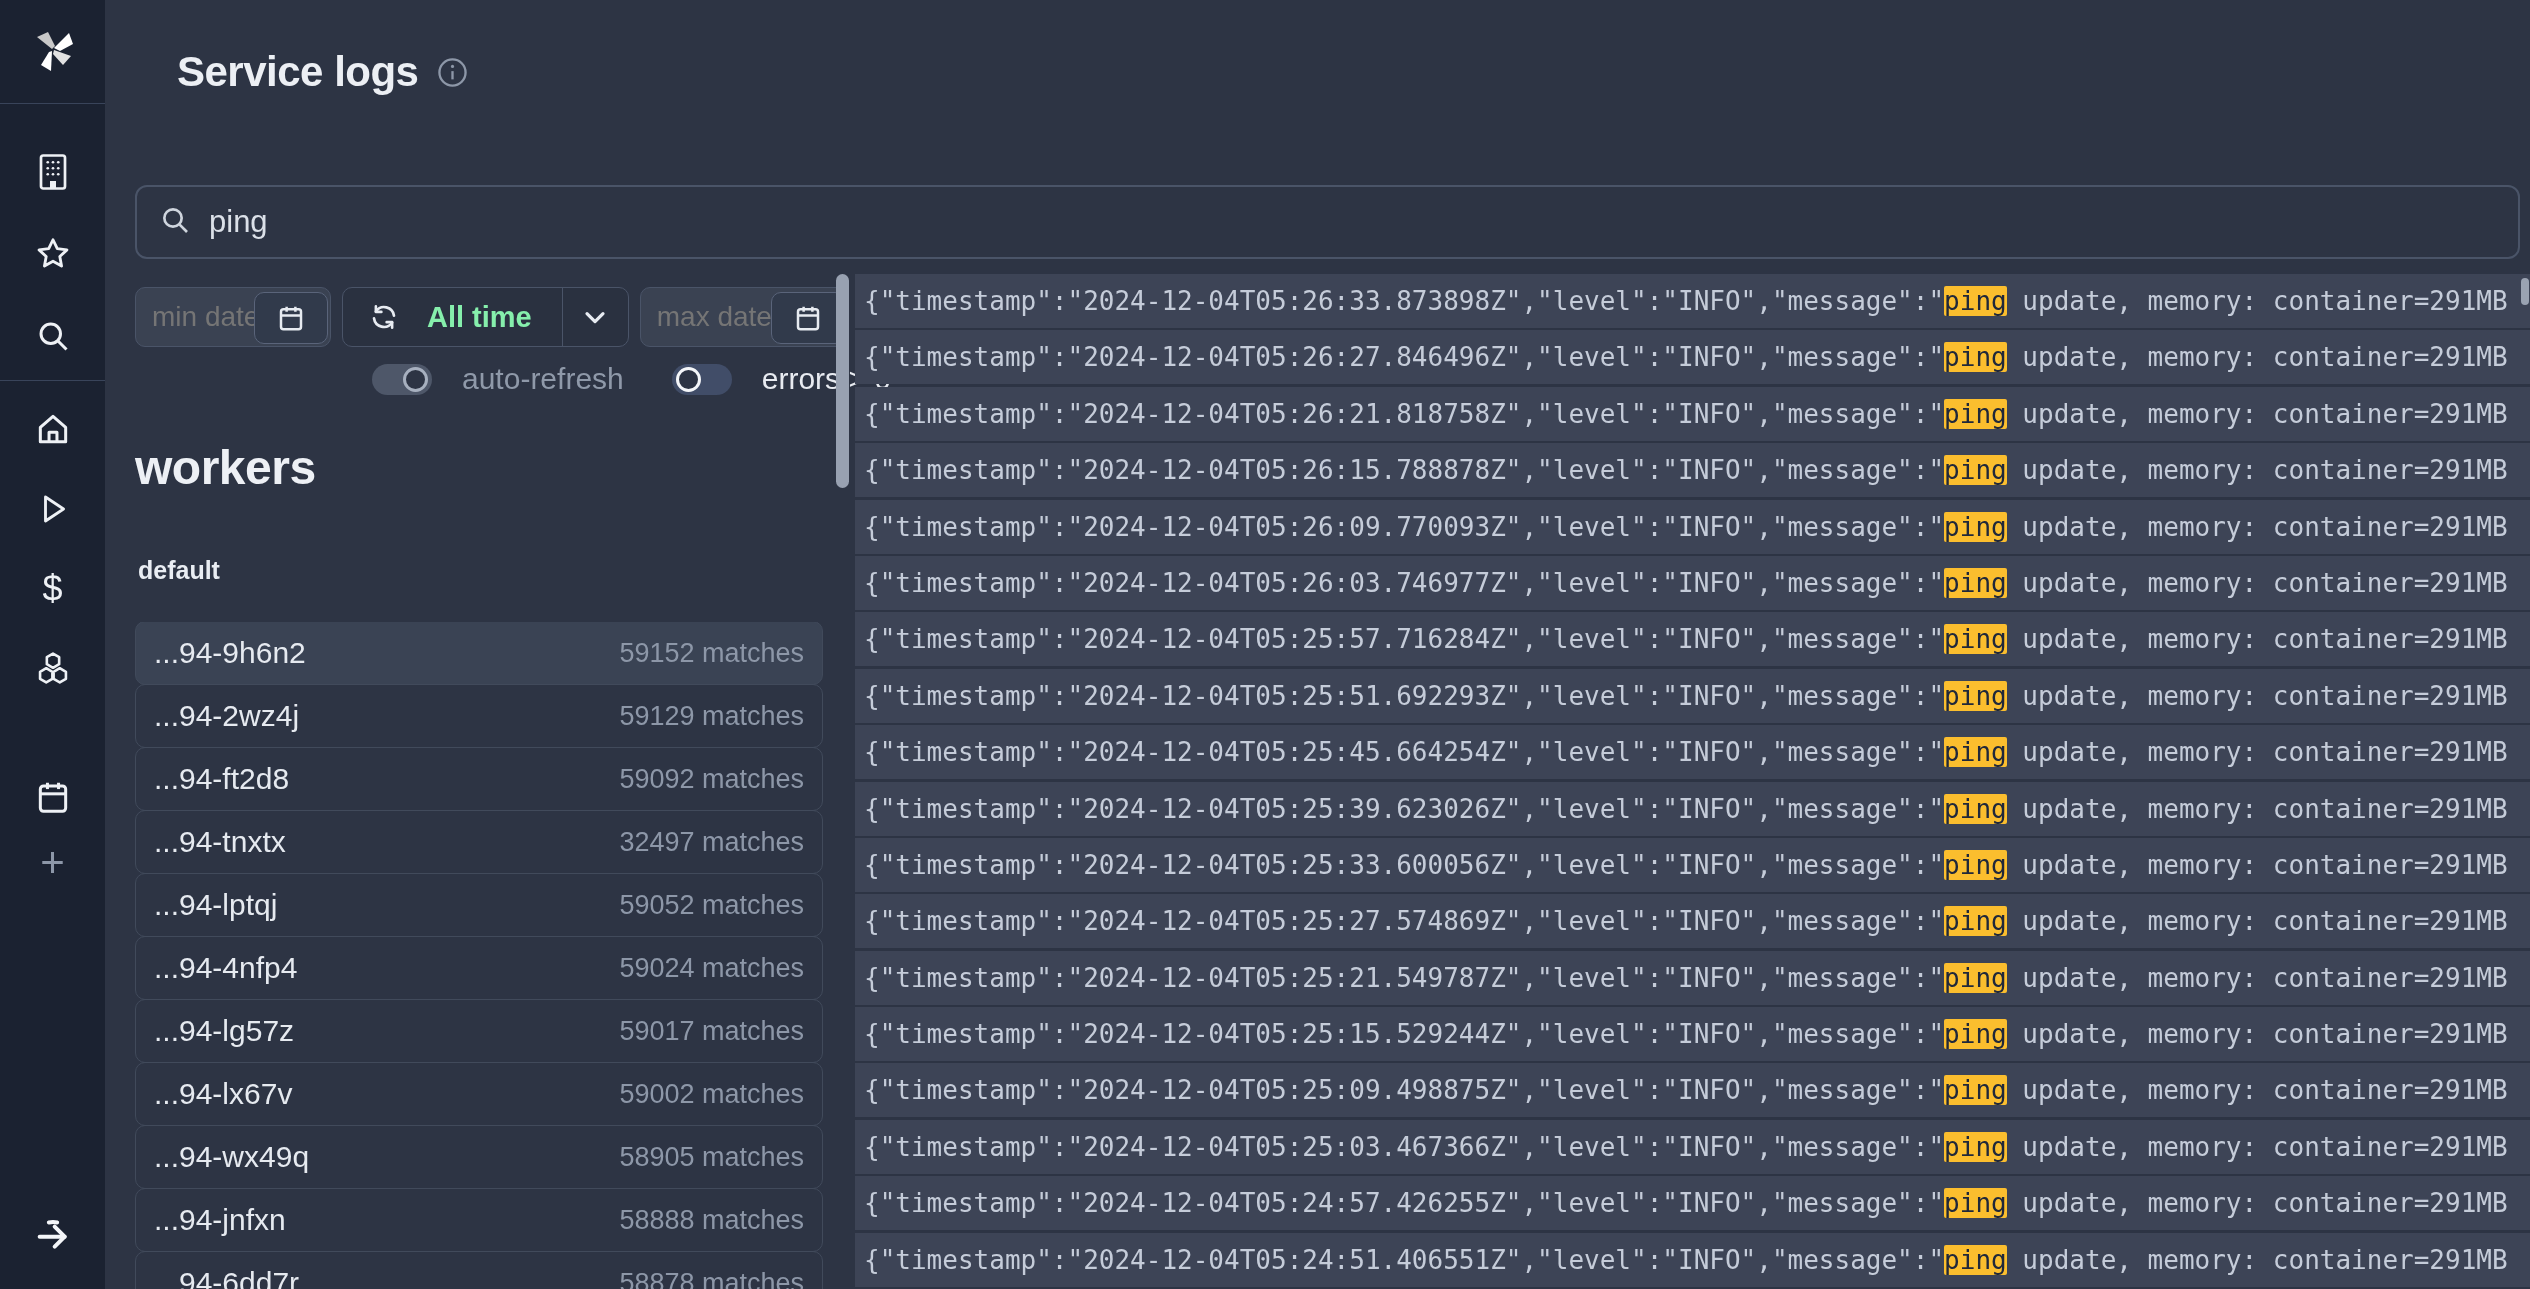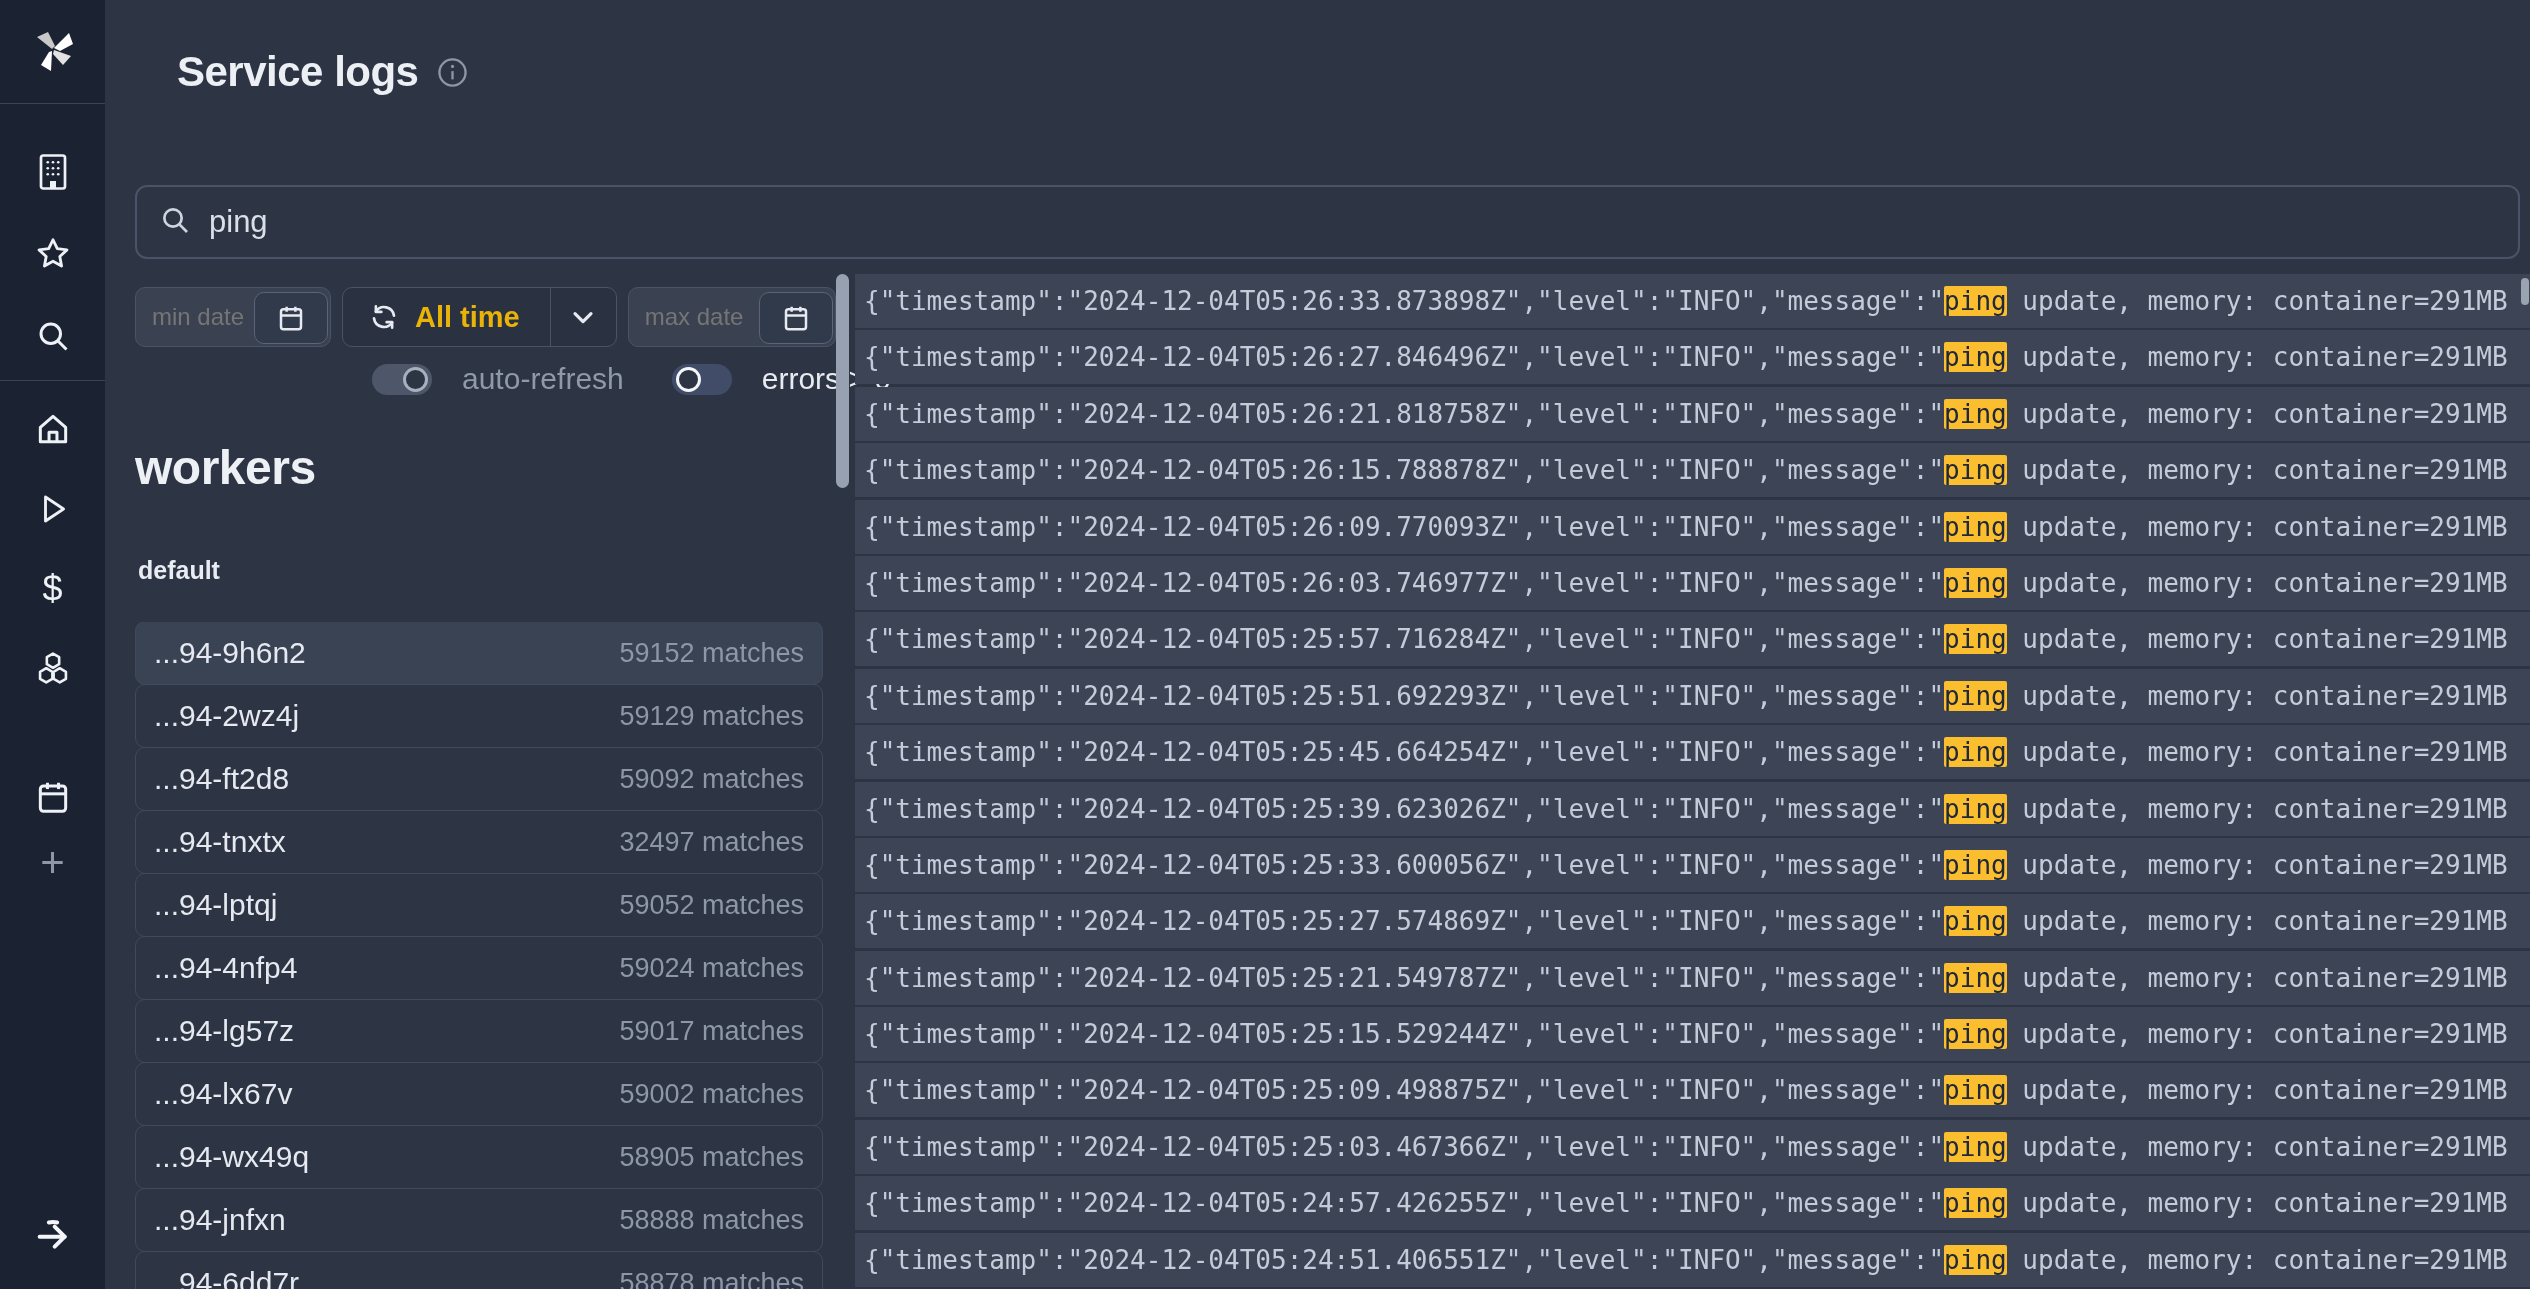"min date" .date-pill input { font-size: 24px -> 28px }
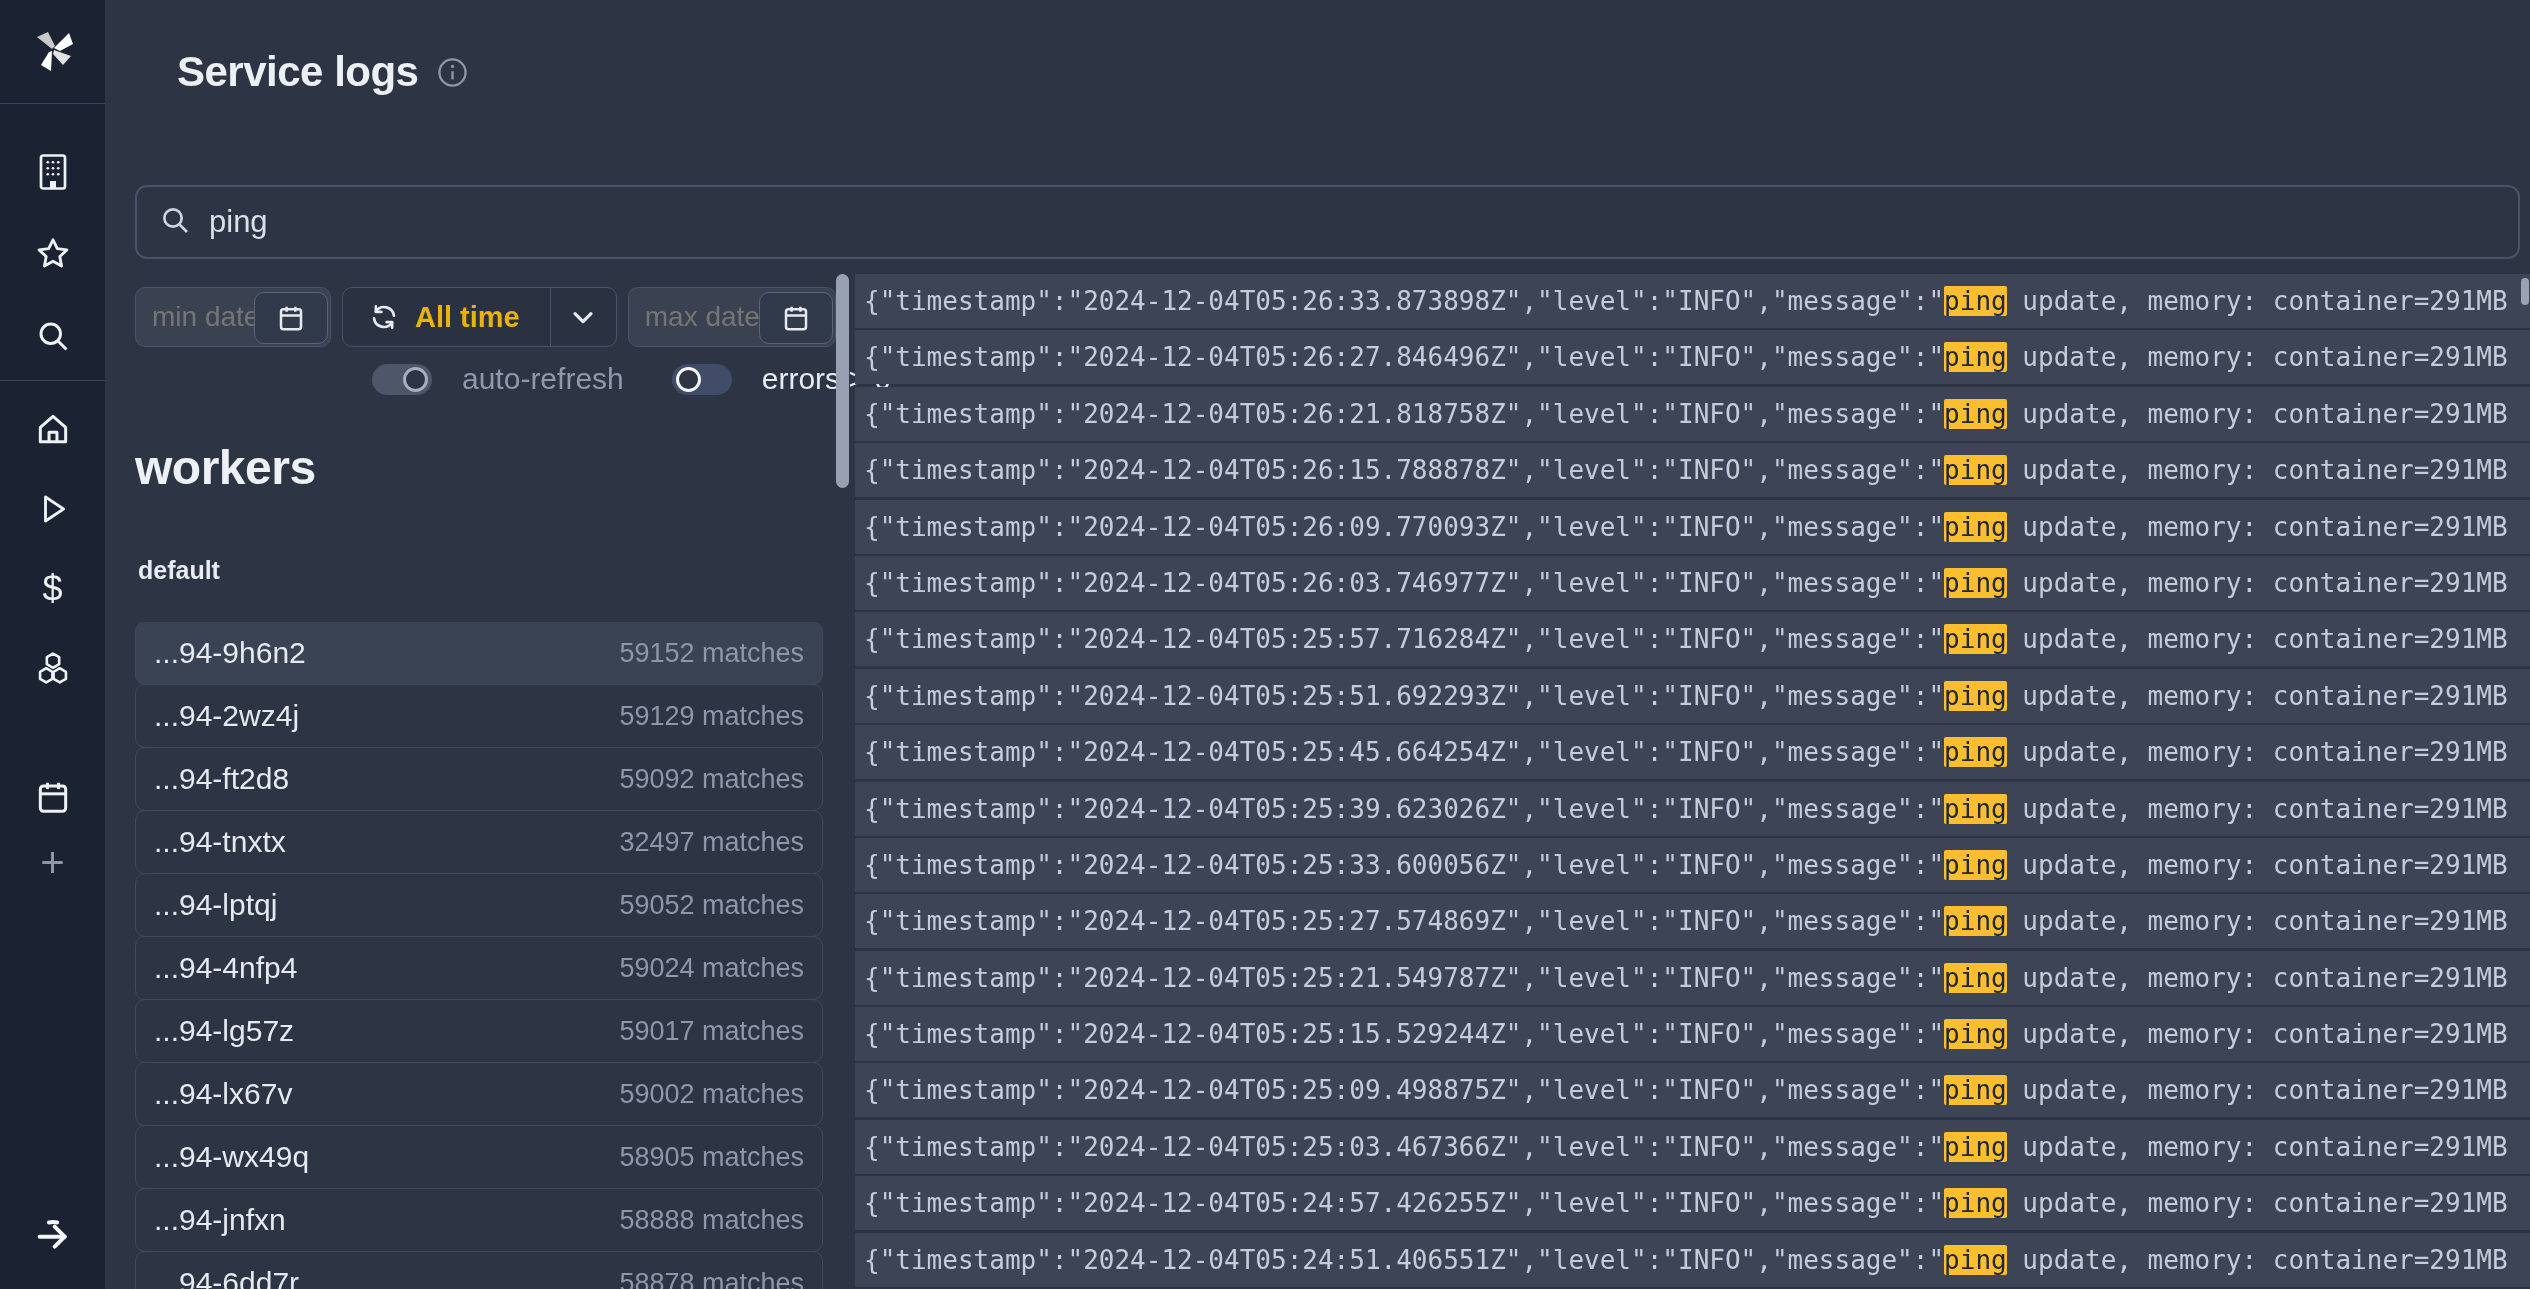"All time" .split-main span { color: #eab308 -> #86efac; margin-left: none -> 12px }
